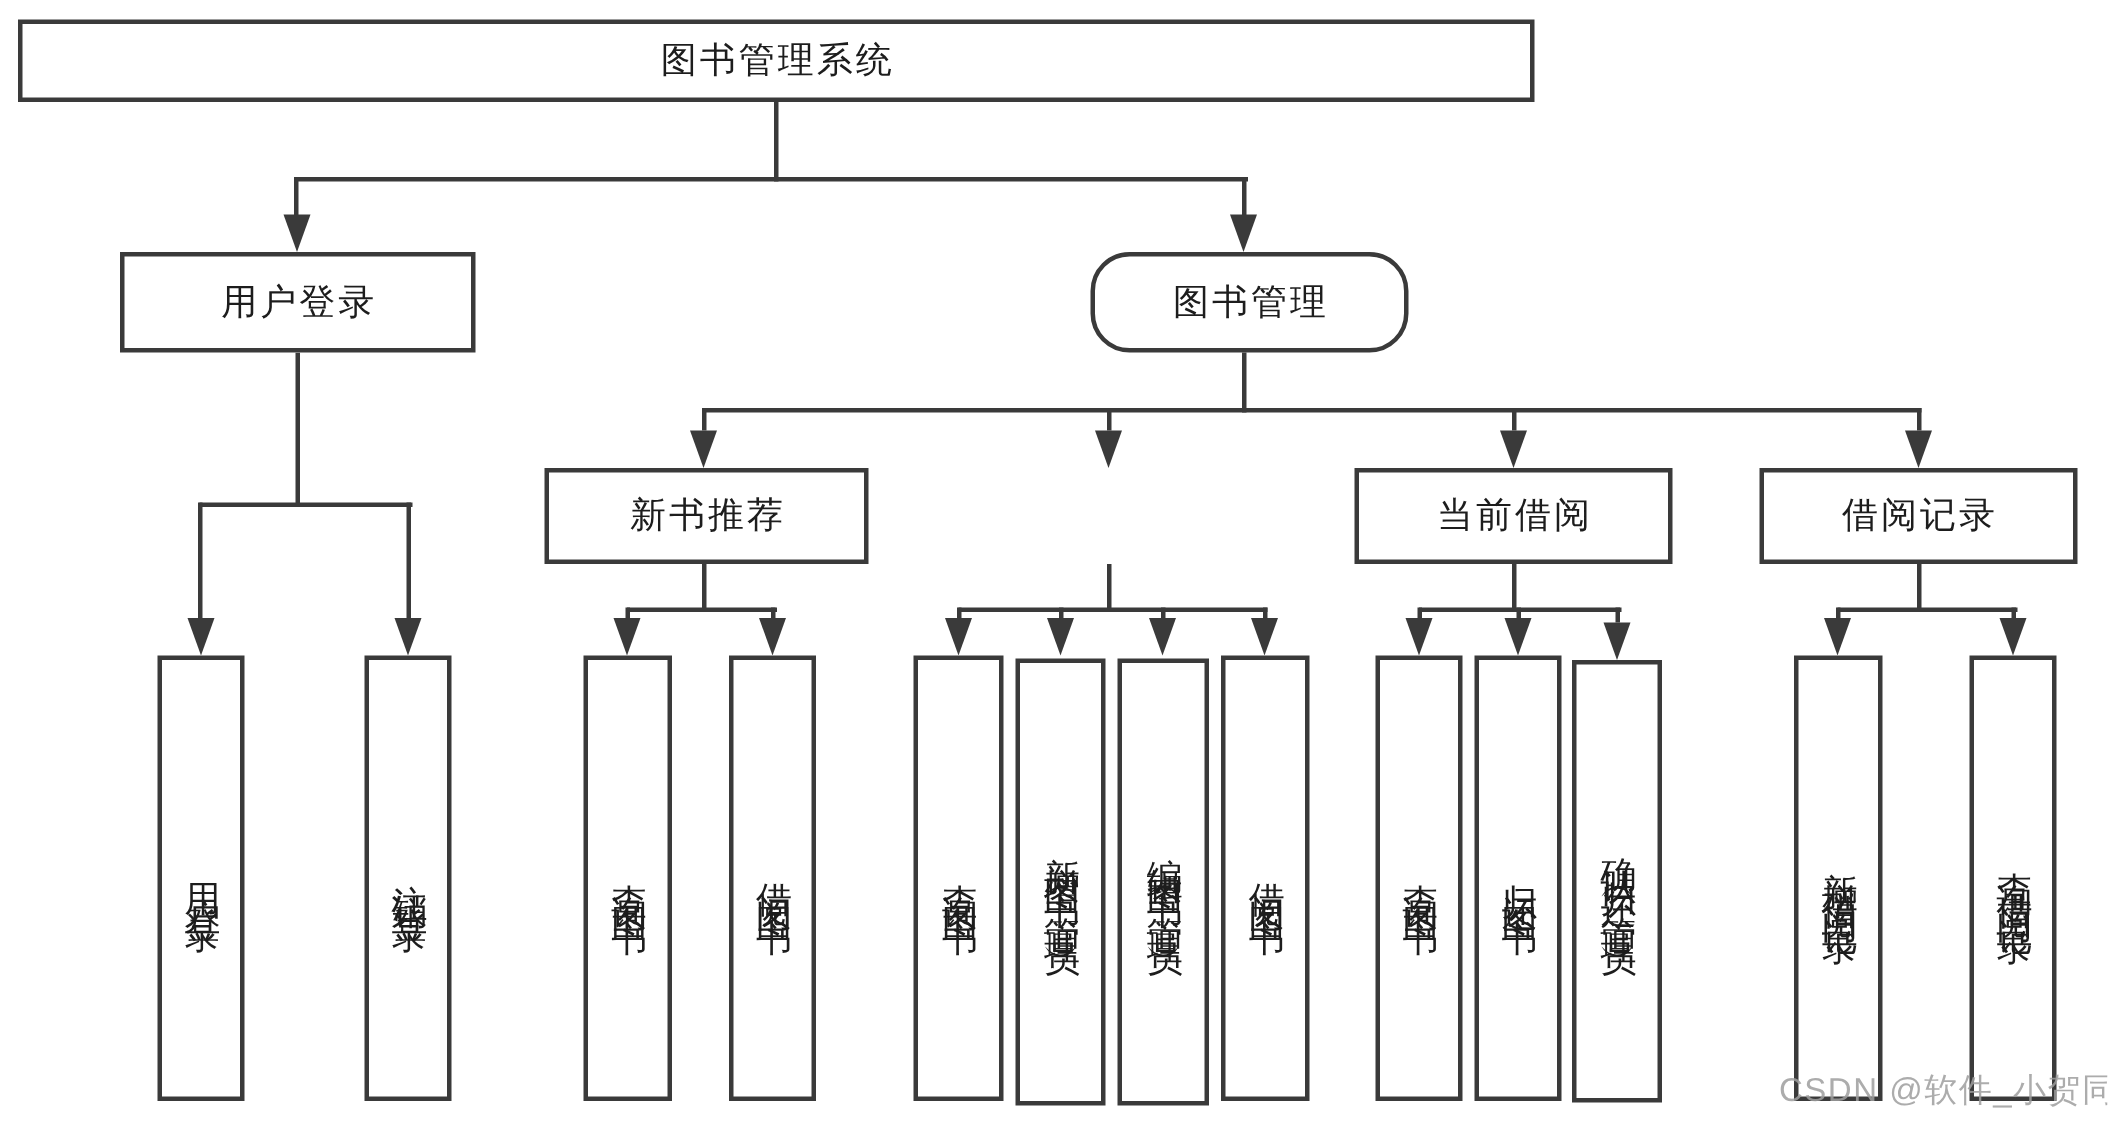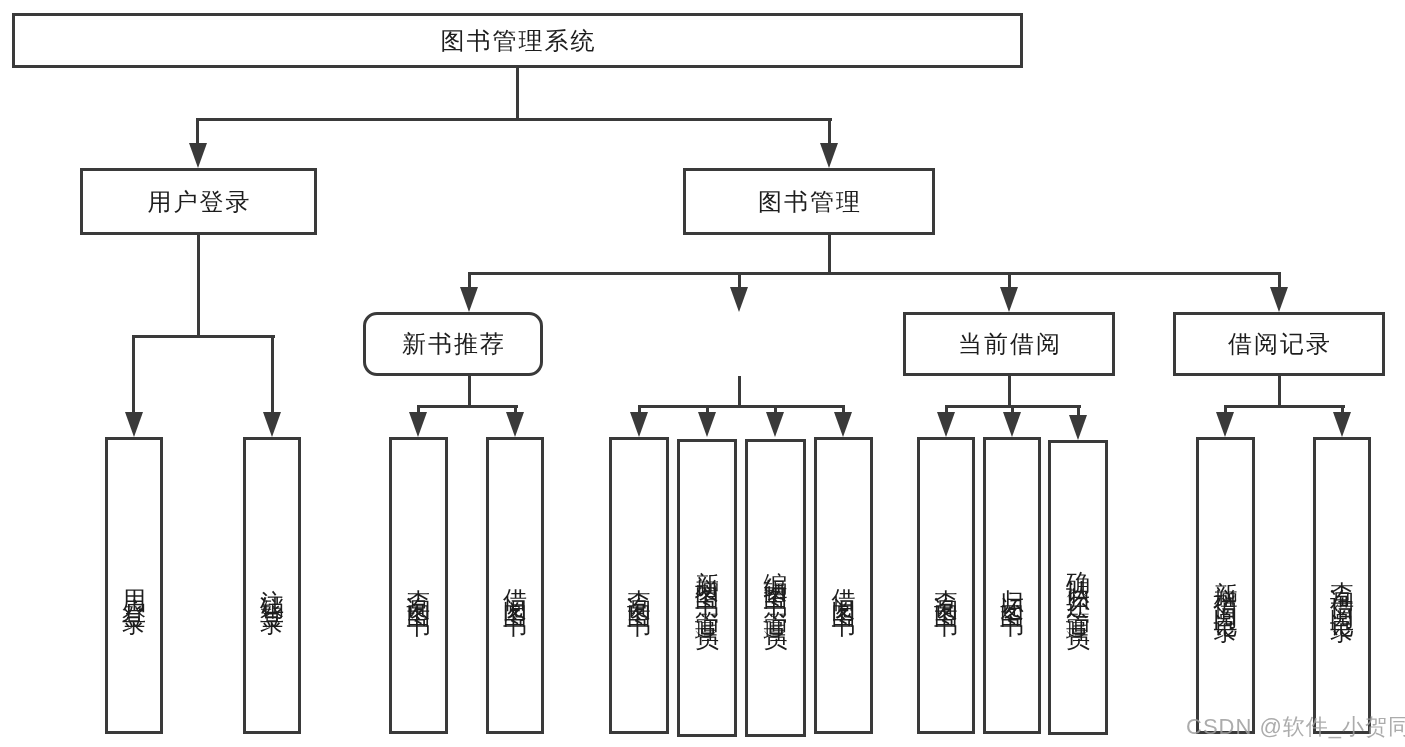"图书管理" div.node { border-radius: none -> 26px; left: 683px -> 727px; width: 252px -> 212px }
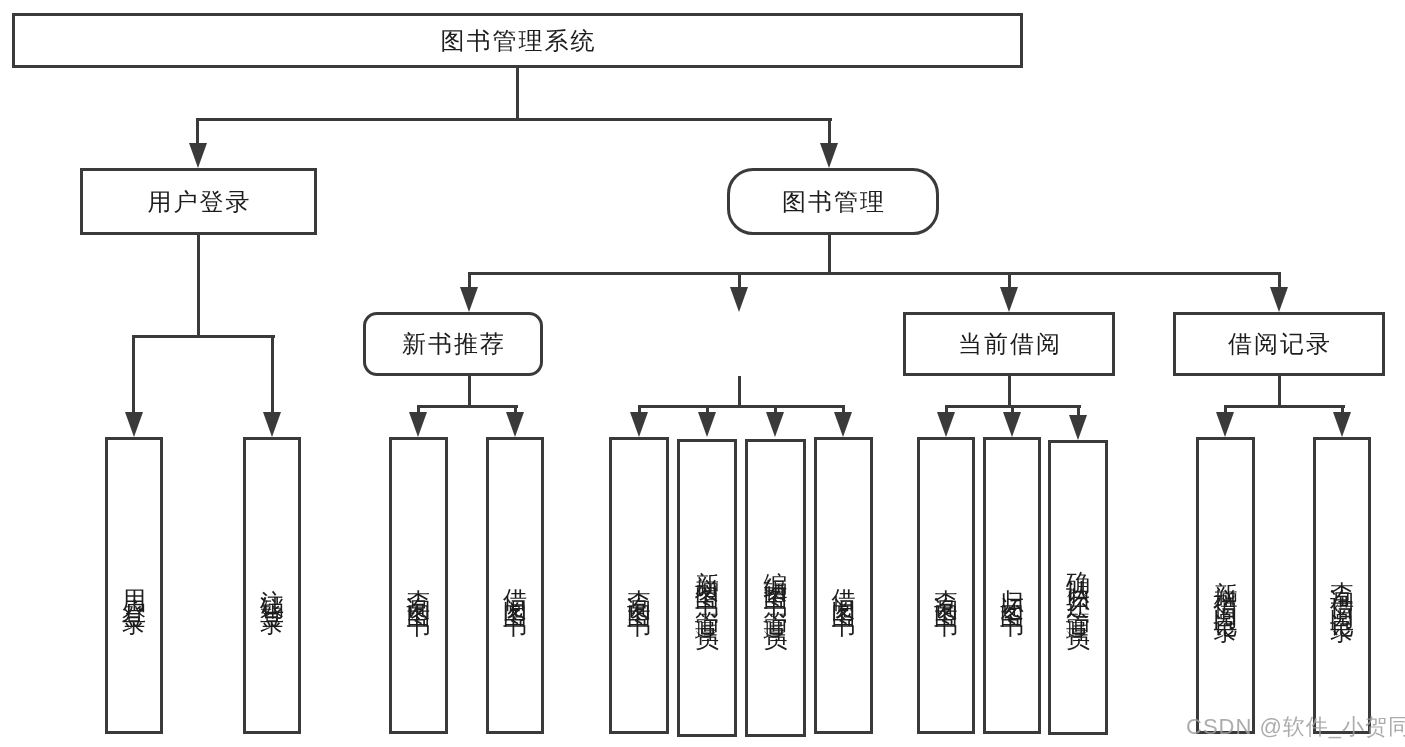"新书推荐" div.node { border-radius: 14px -> none; width: 180px -> 216px }
